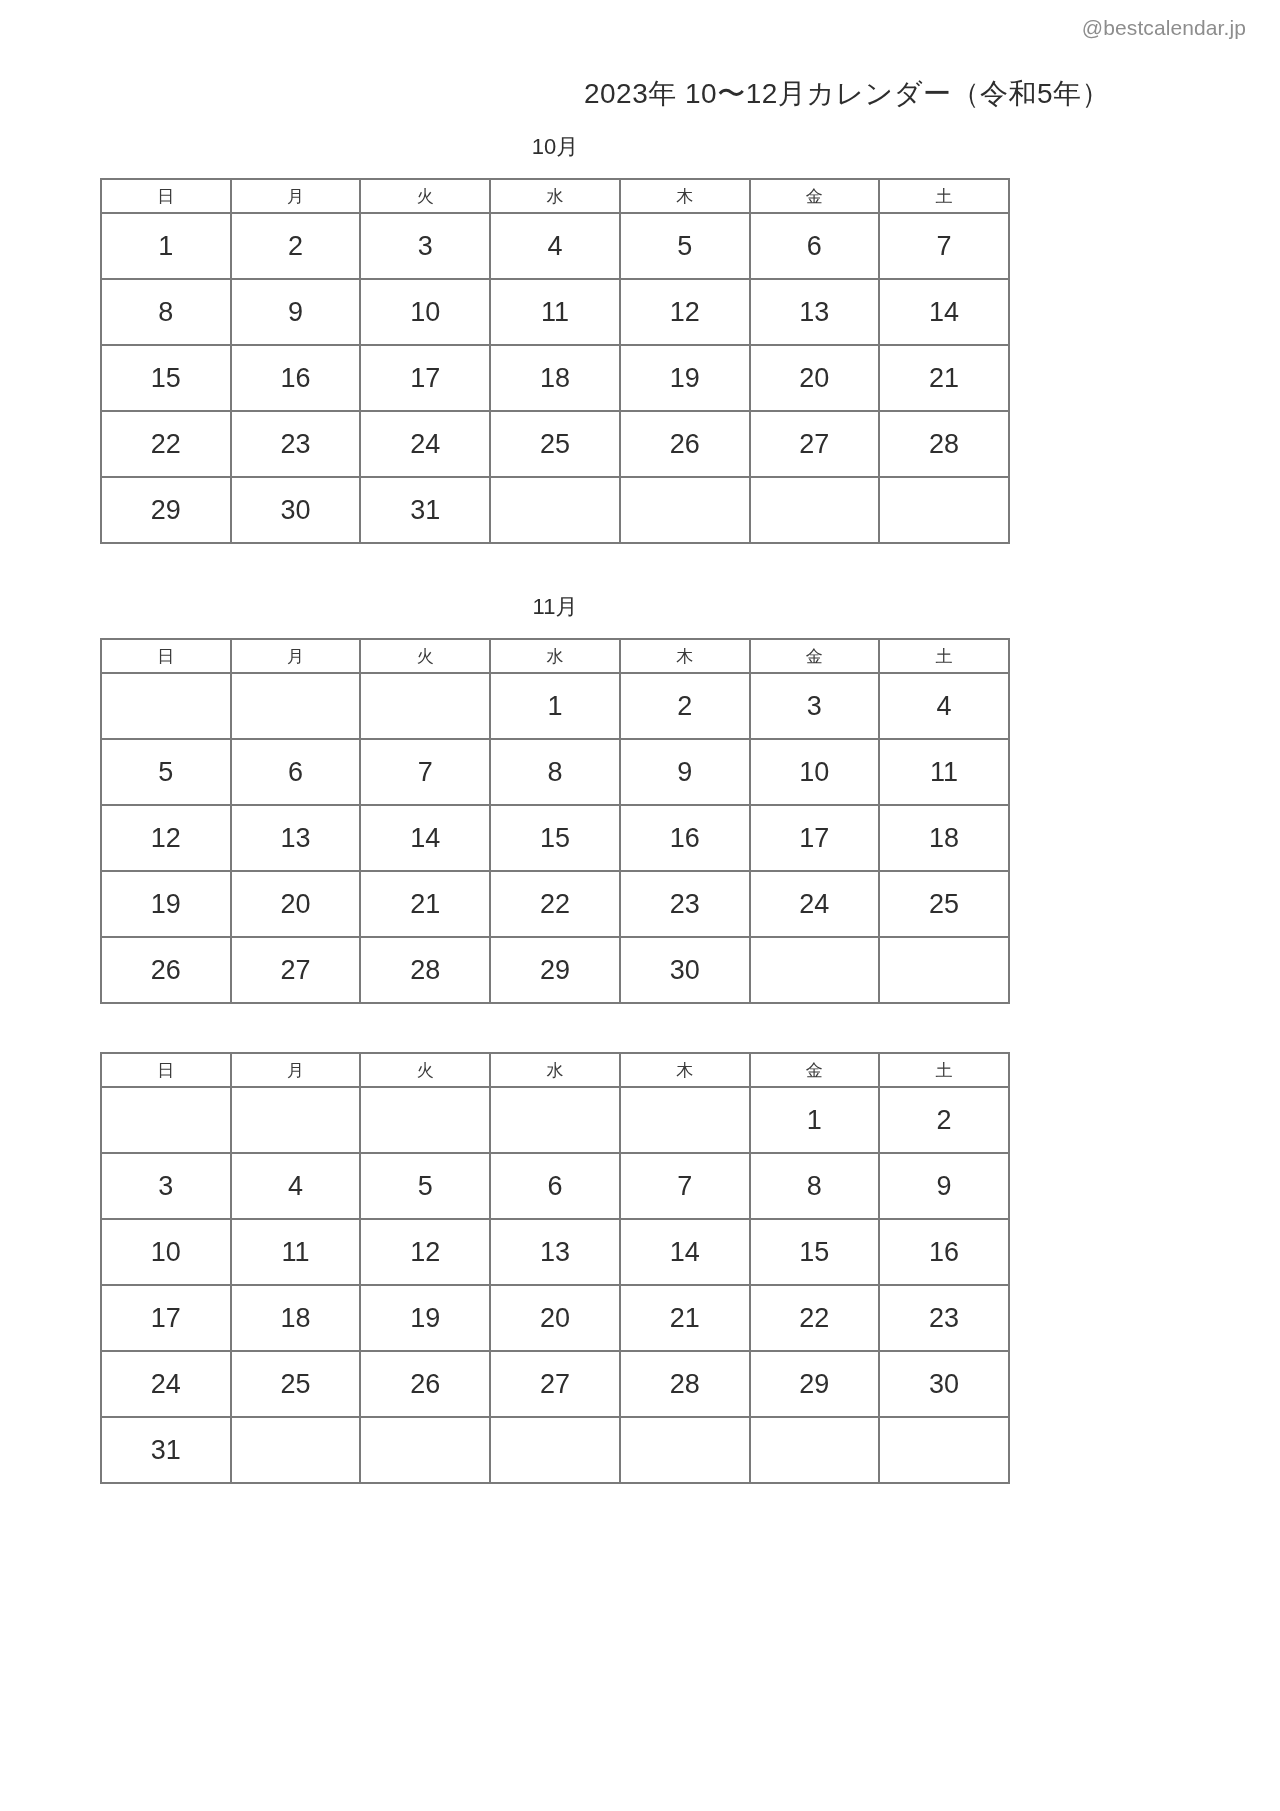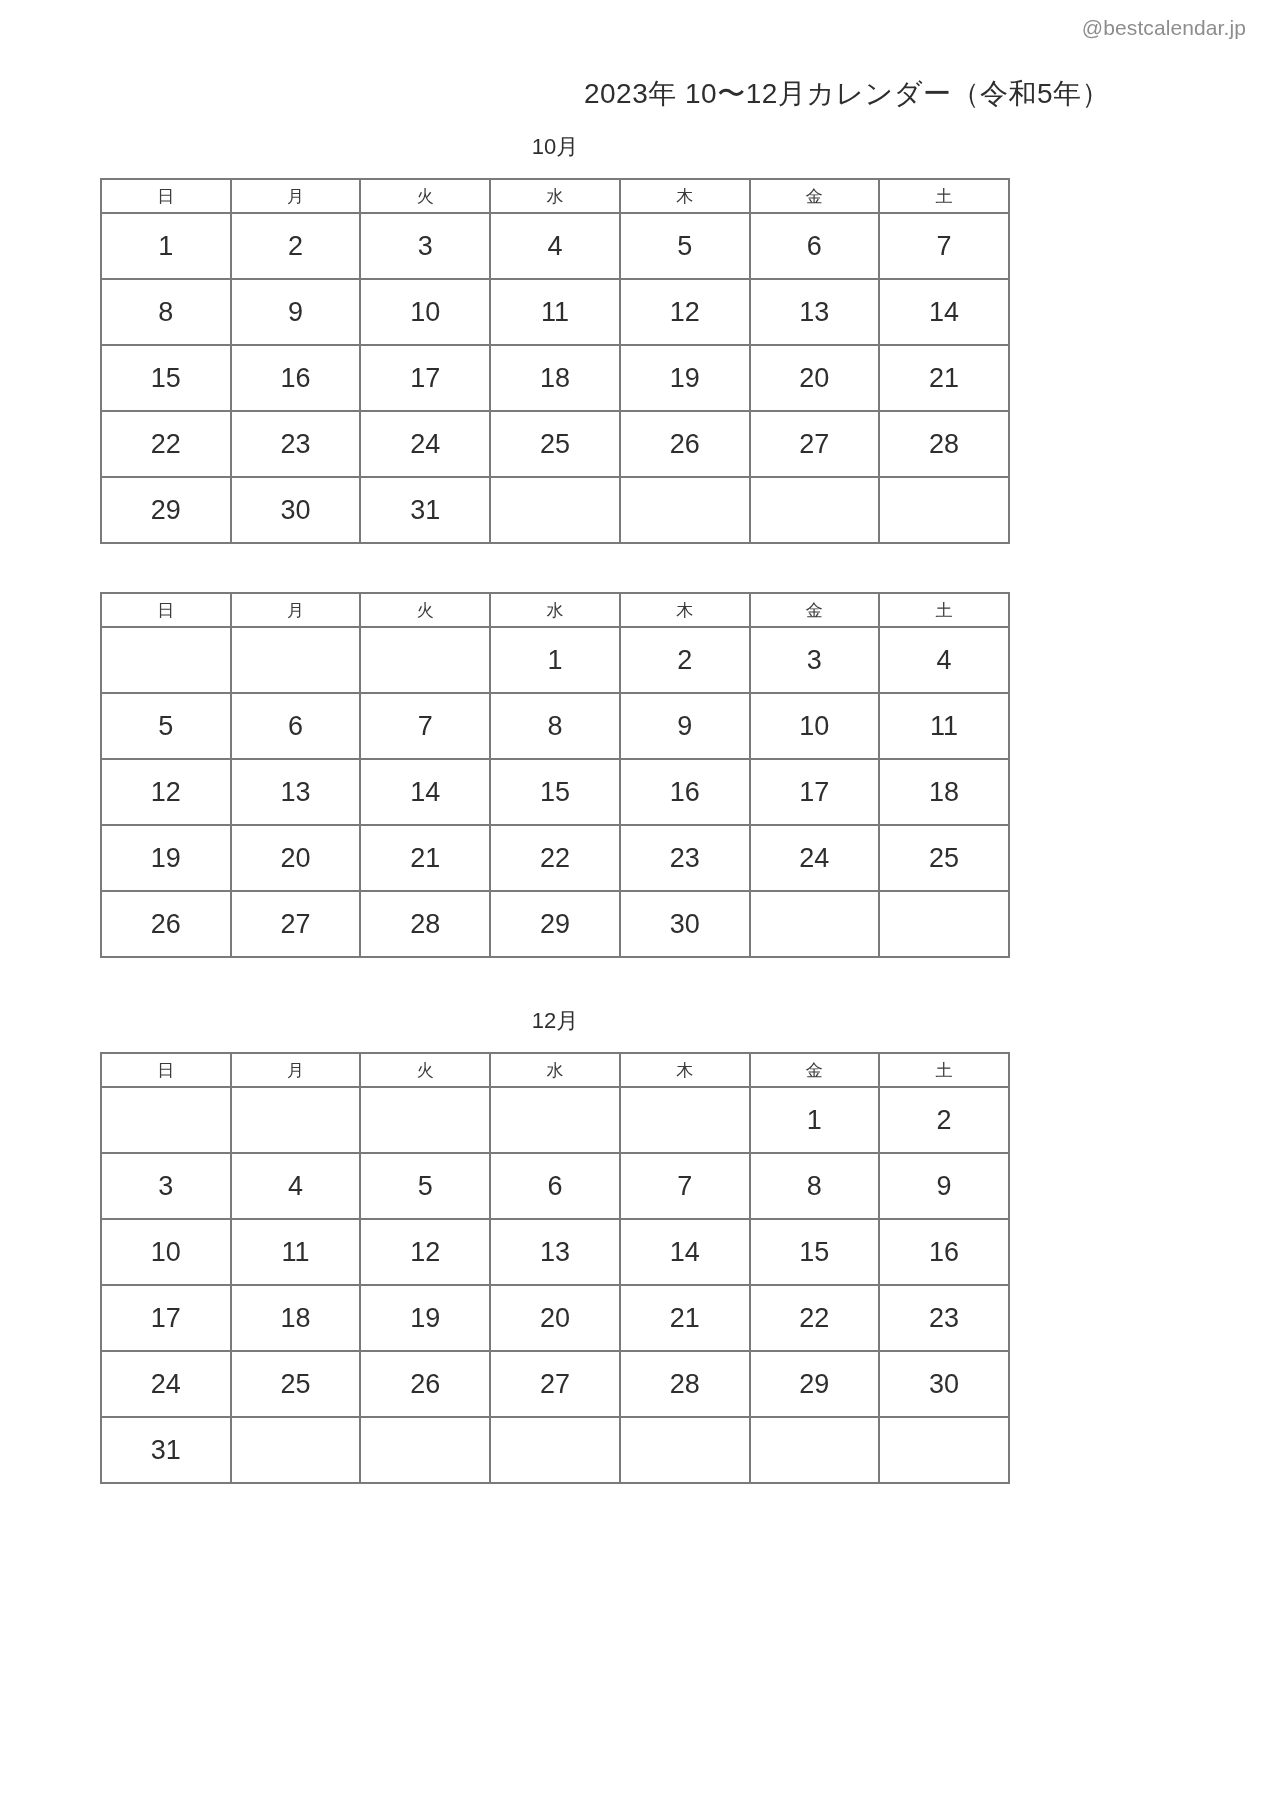"11月" div.month-label { html: none -> <div>11月</div> }
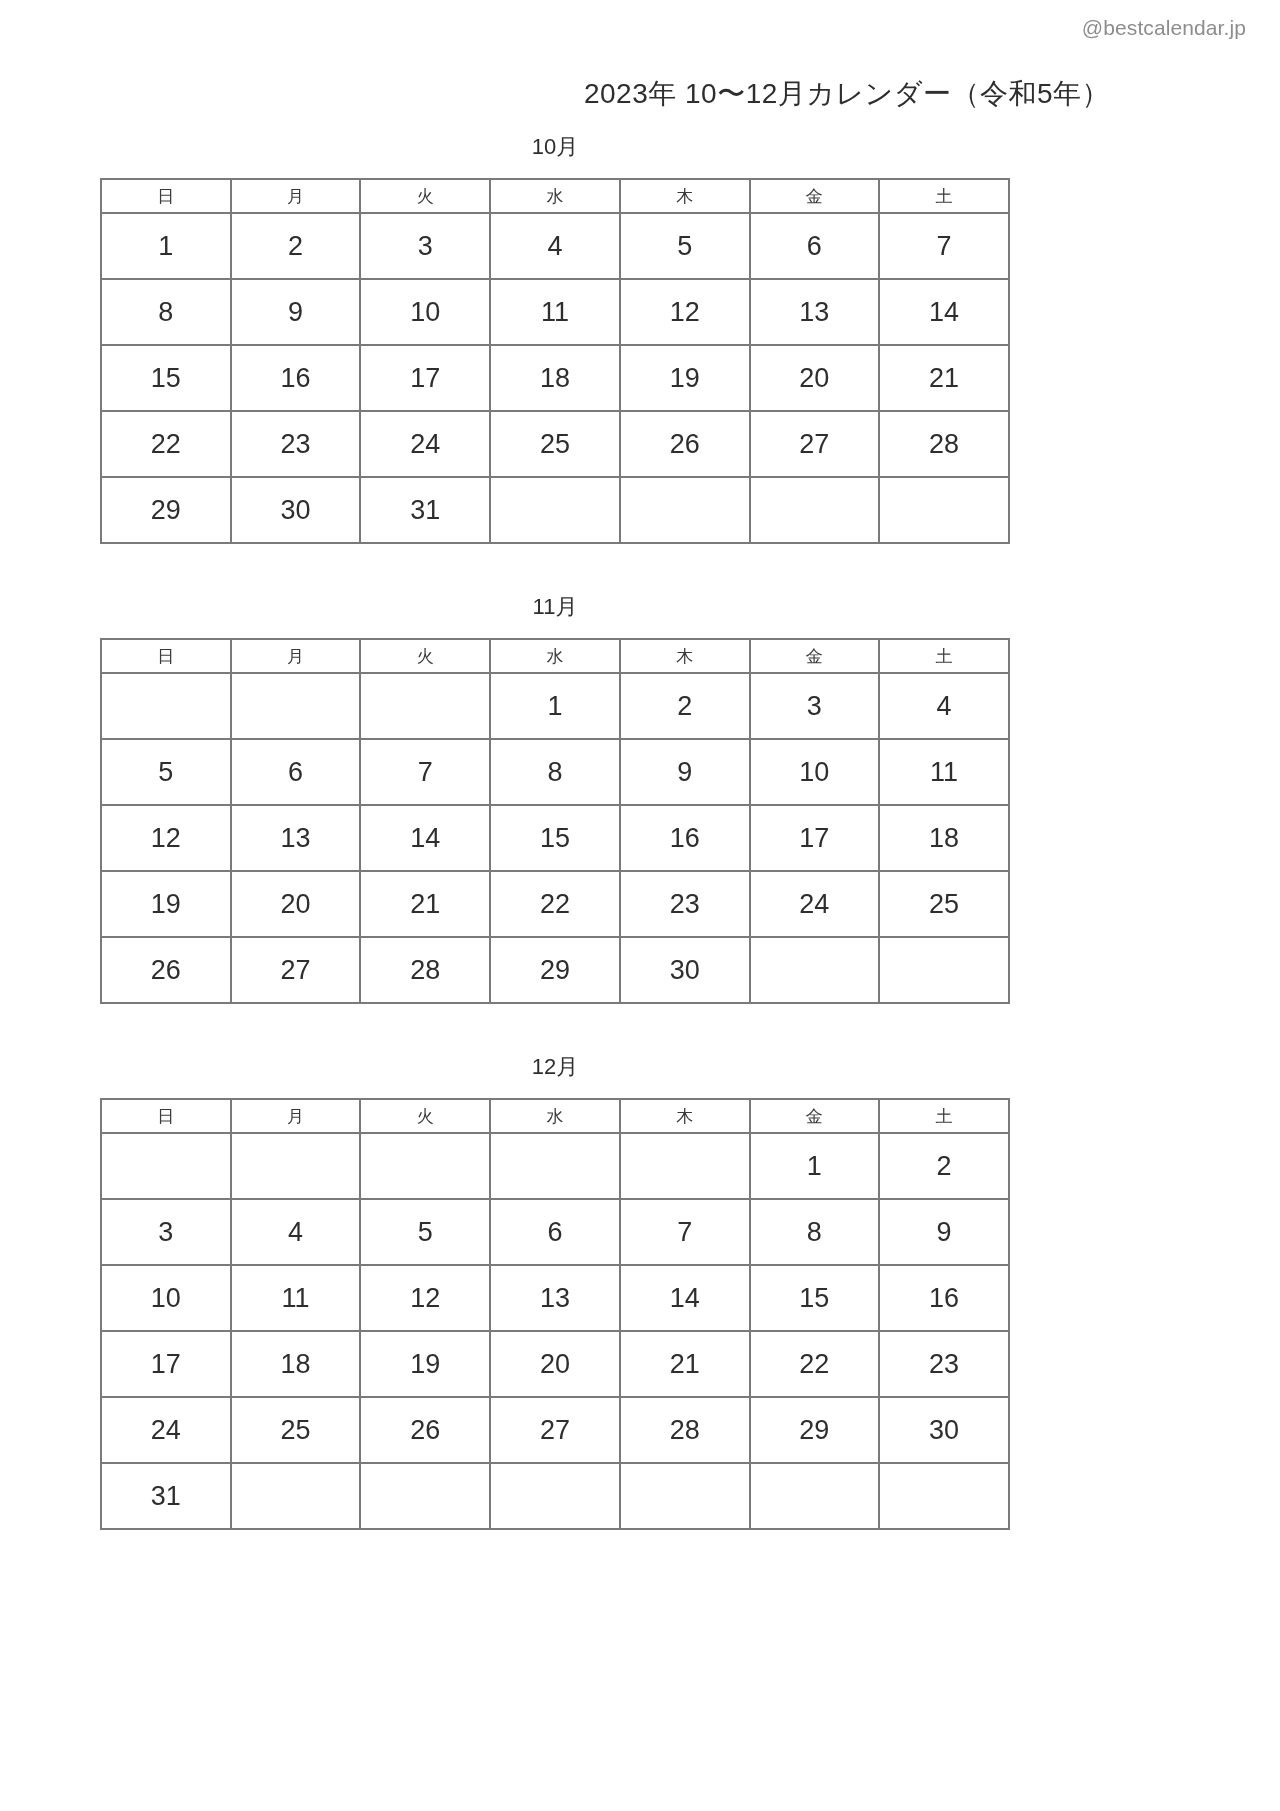"12月" div.month-label { html: <div>12月</div> -> none }
